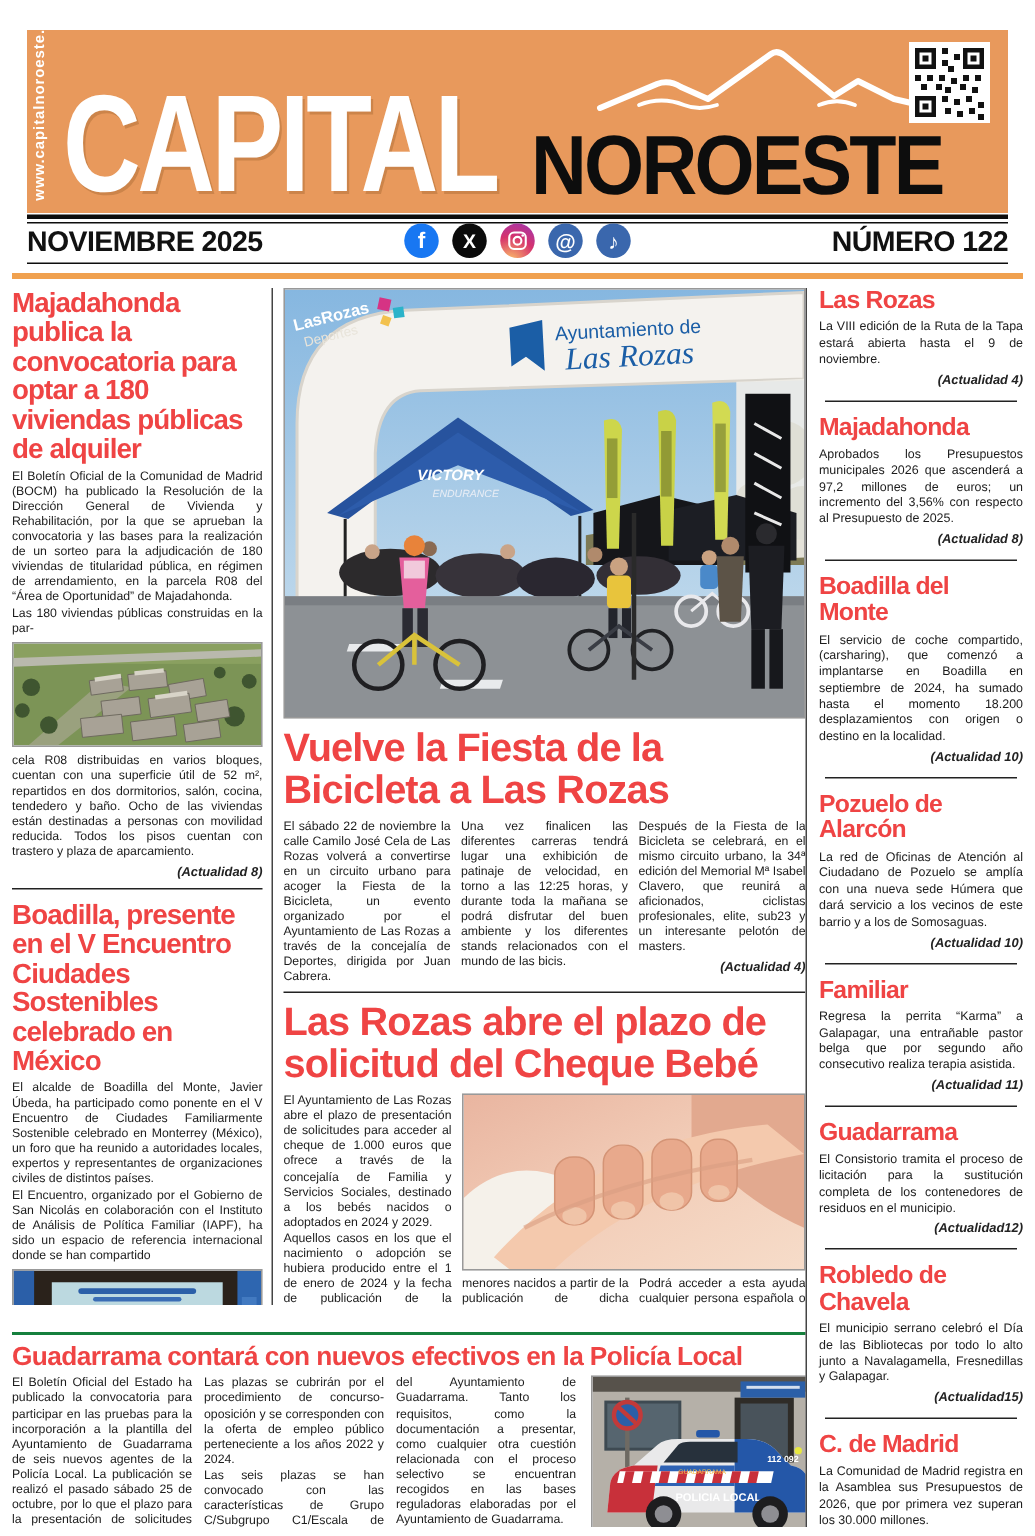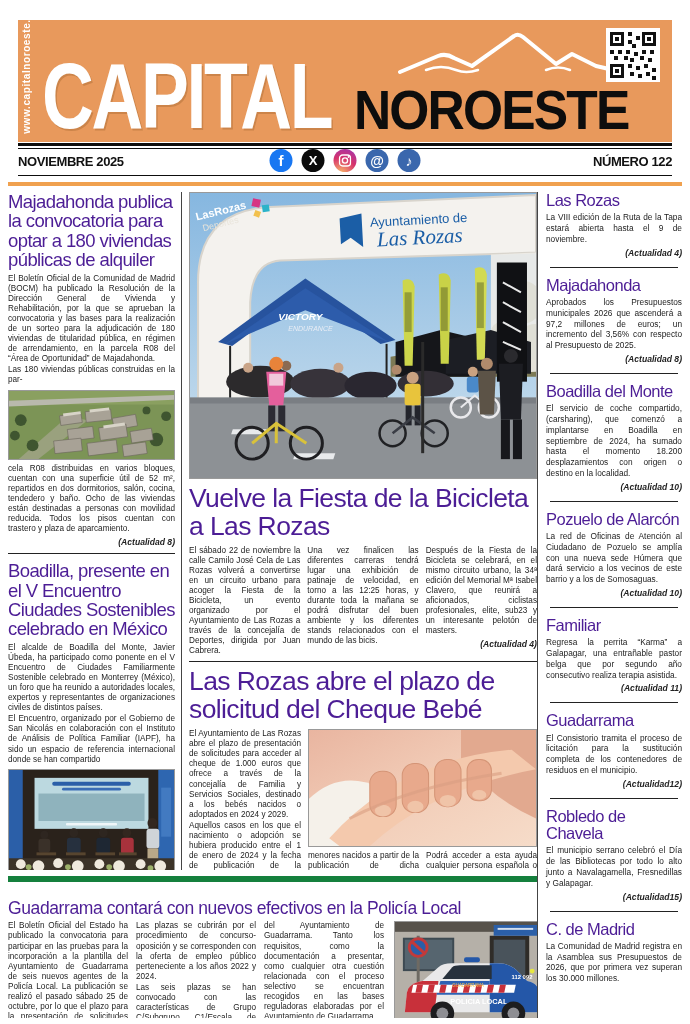"NOVIEMBRE 2025" .dateline .slot { font-size: 13px -> 19px }
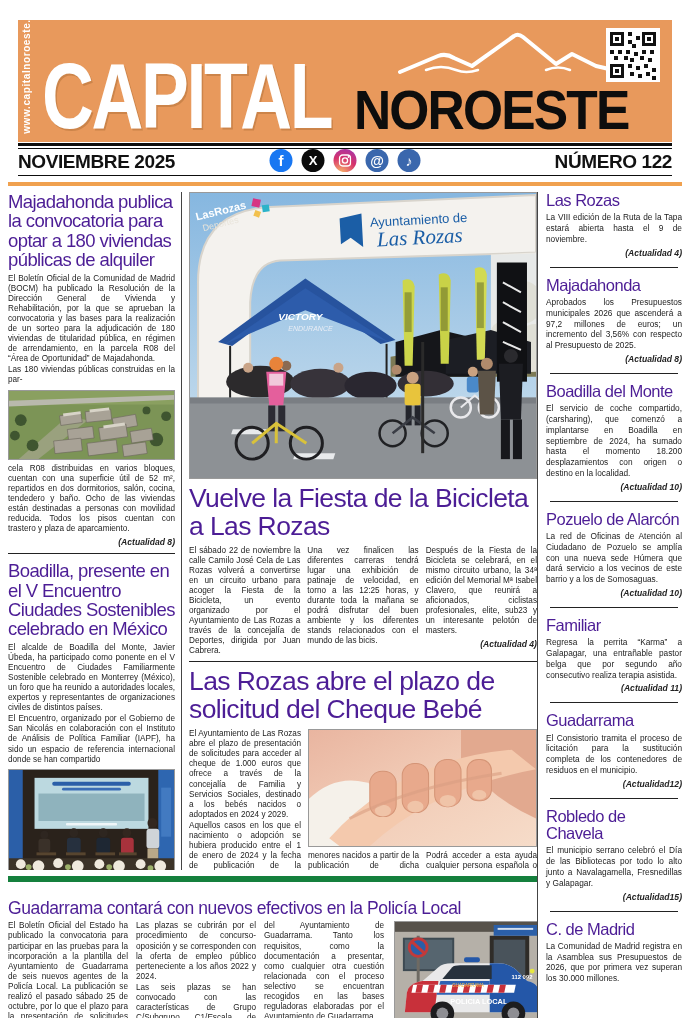"Majadahonda publica la convocatoria para" .hl { color: #4c1d95 -> #ef4444; font-weight: normal -> bold }
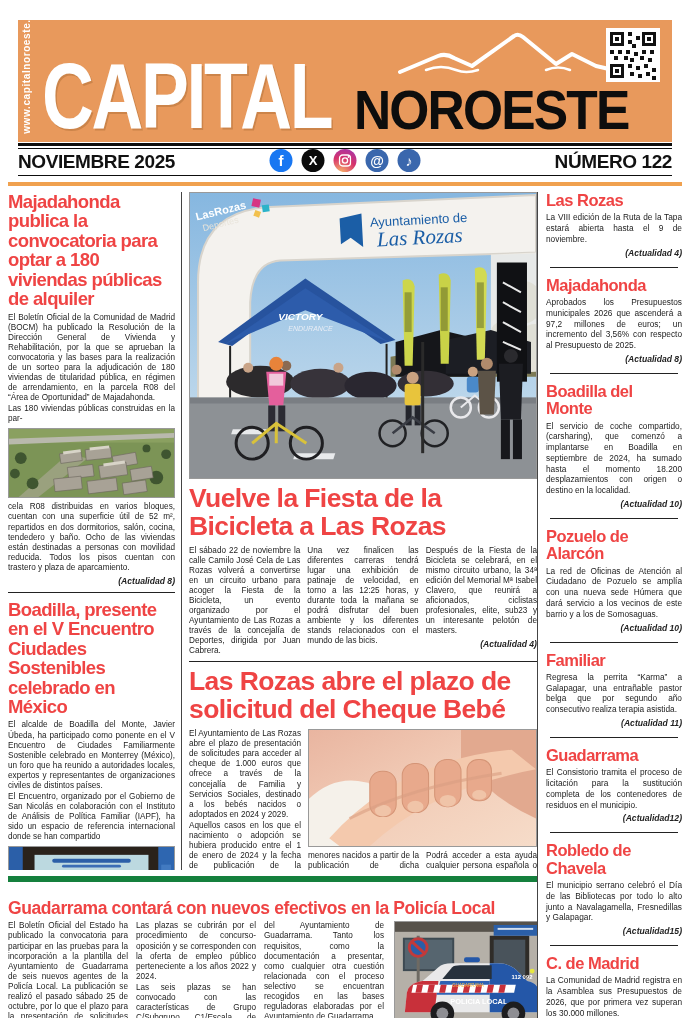"Guadarrama contará con nuevos efectivos" .bottom-section { border-top: 6px solid #15803d -> 2px solid #15803d; margin-top: 6px -> 18px; padding-top: 15px -> 3px }
